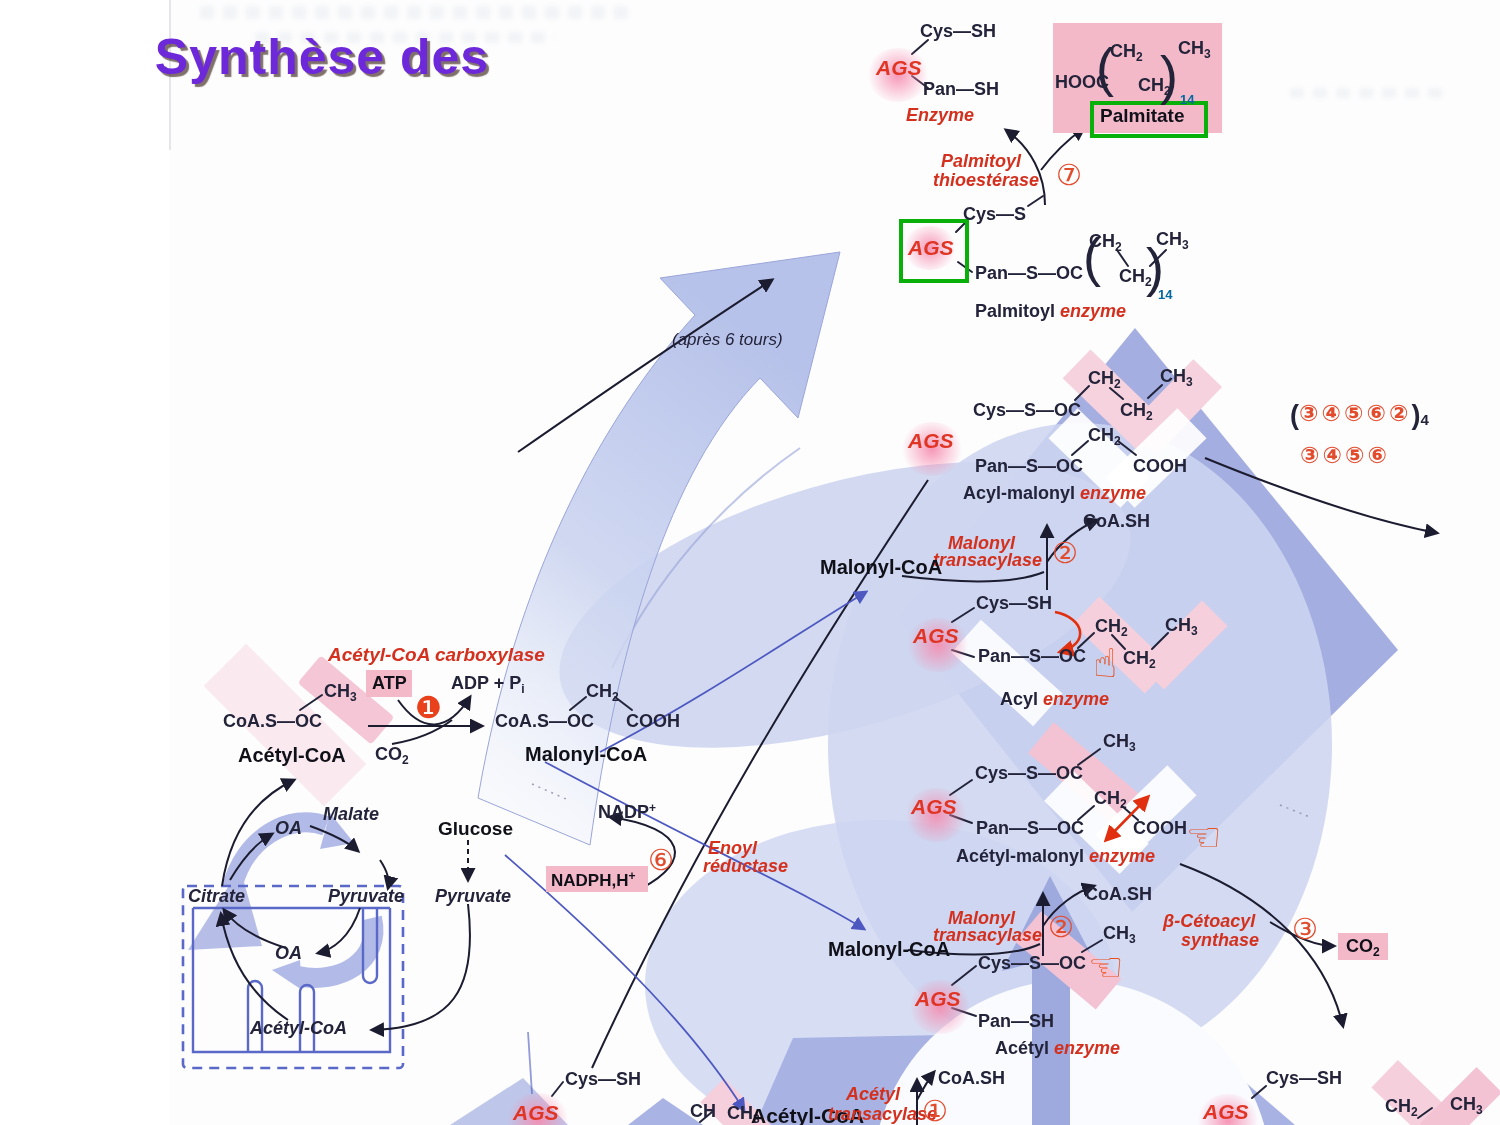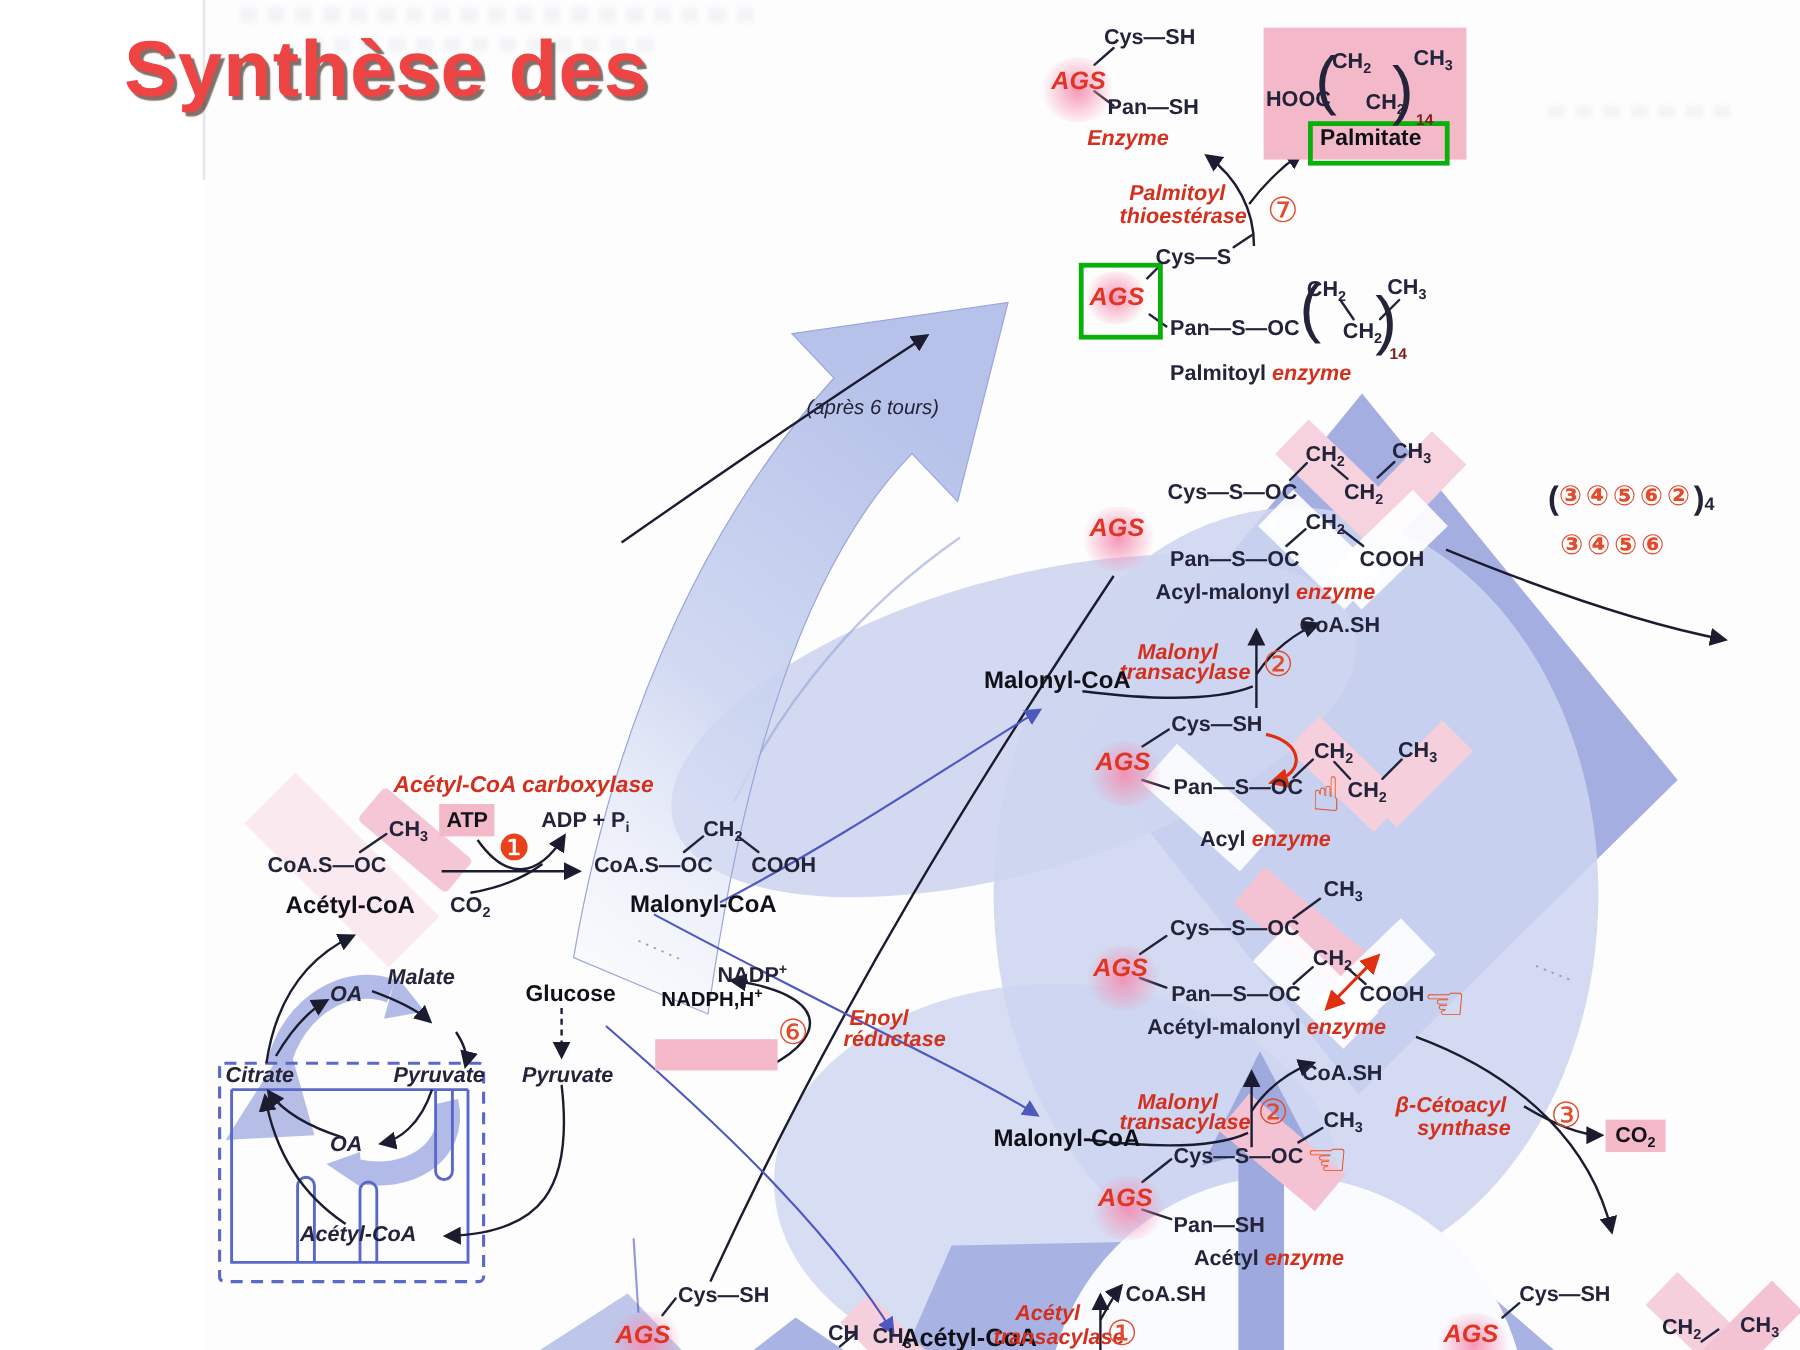"Synthèse des" .title { color: #ef4444 -> #6d28d9; font-size: 66px -> 50px }
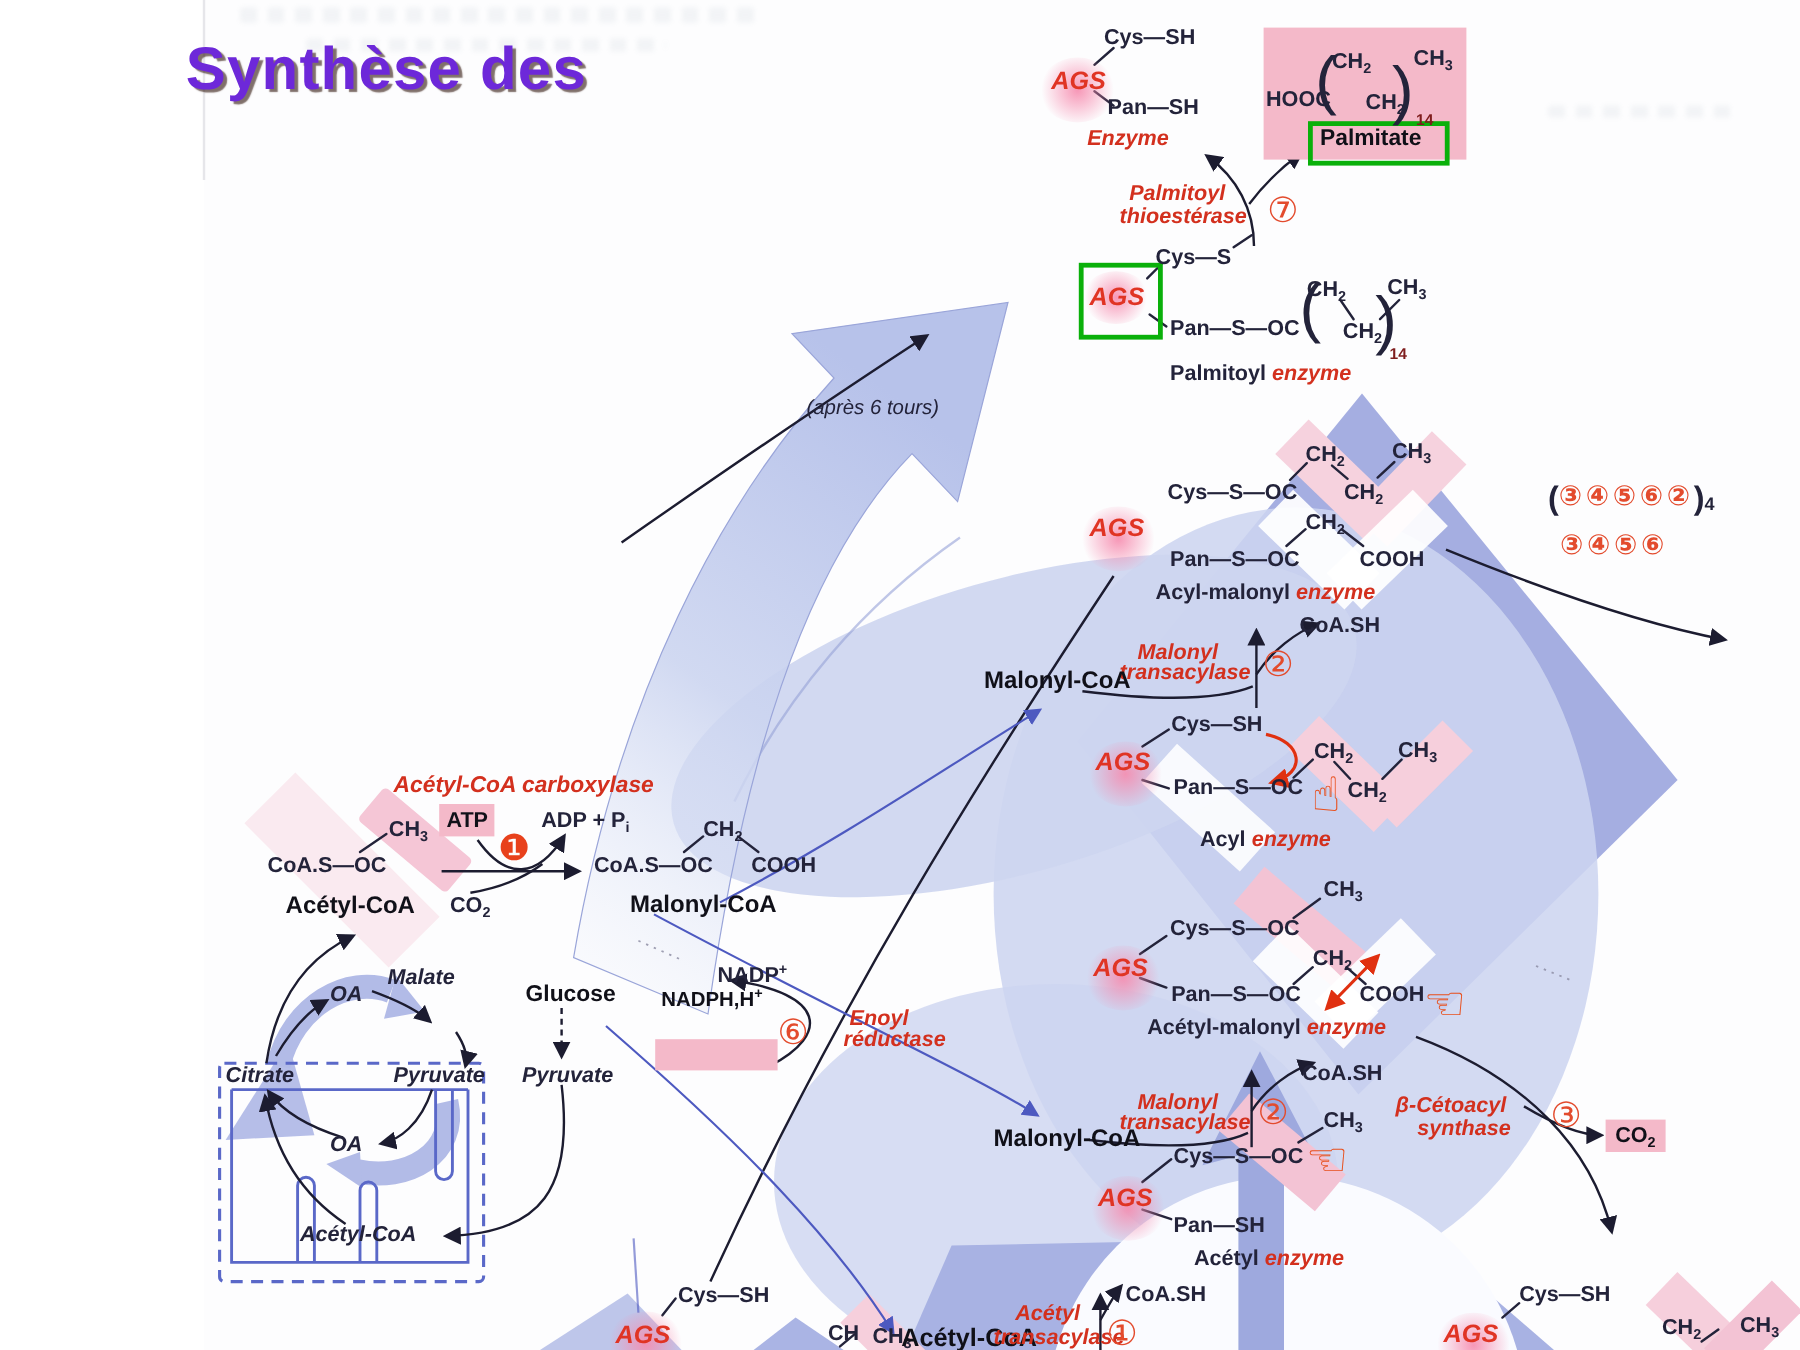"14" .sm { color: #7f1d1d -> #0369a1 }
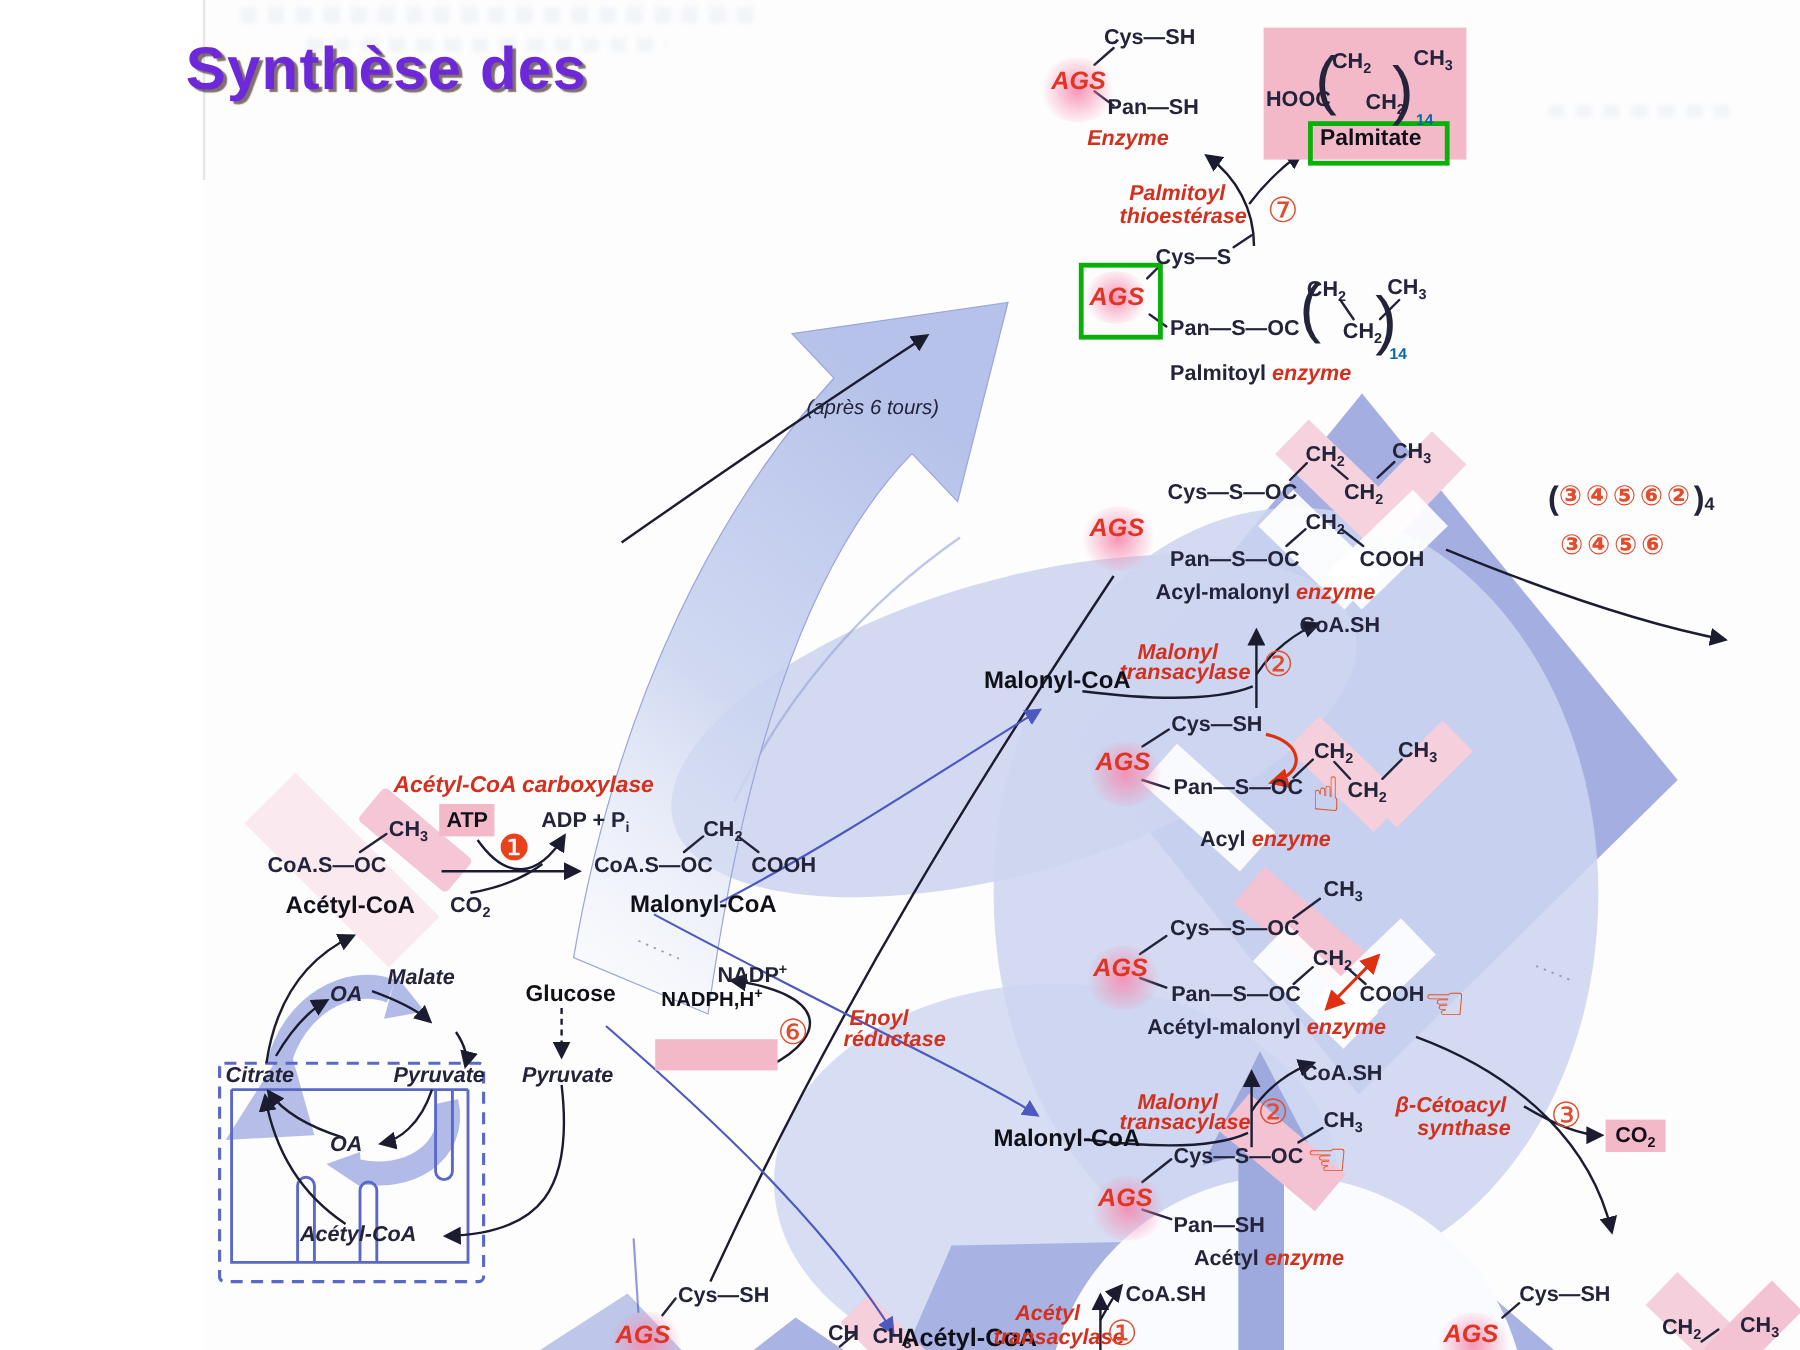"NADPH,H+" span.bk { top: 821px -> 869px }
